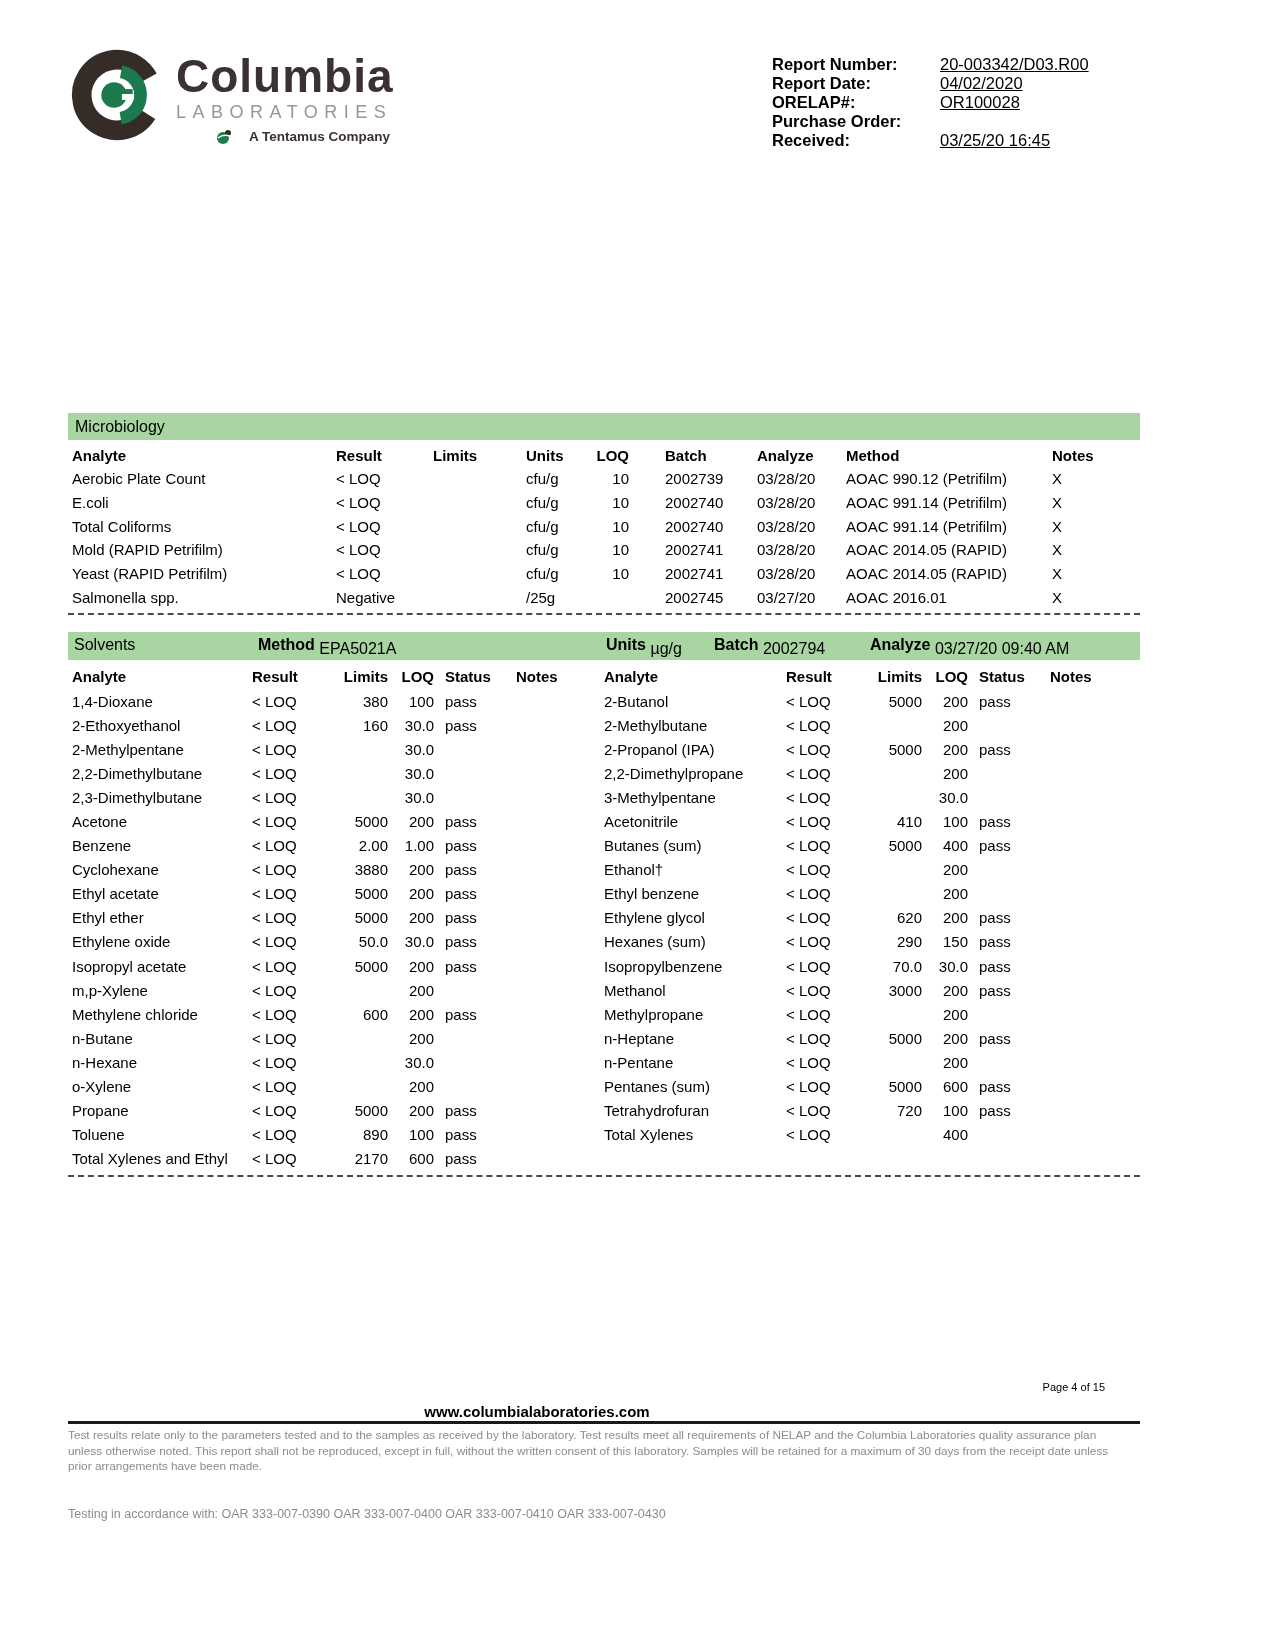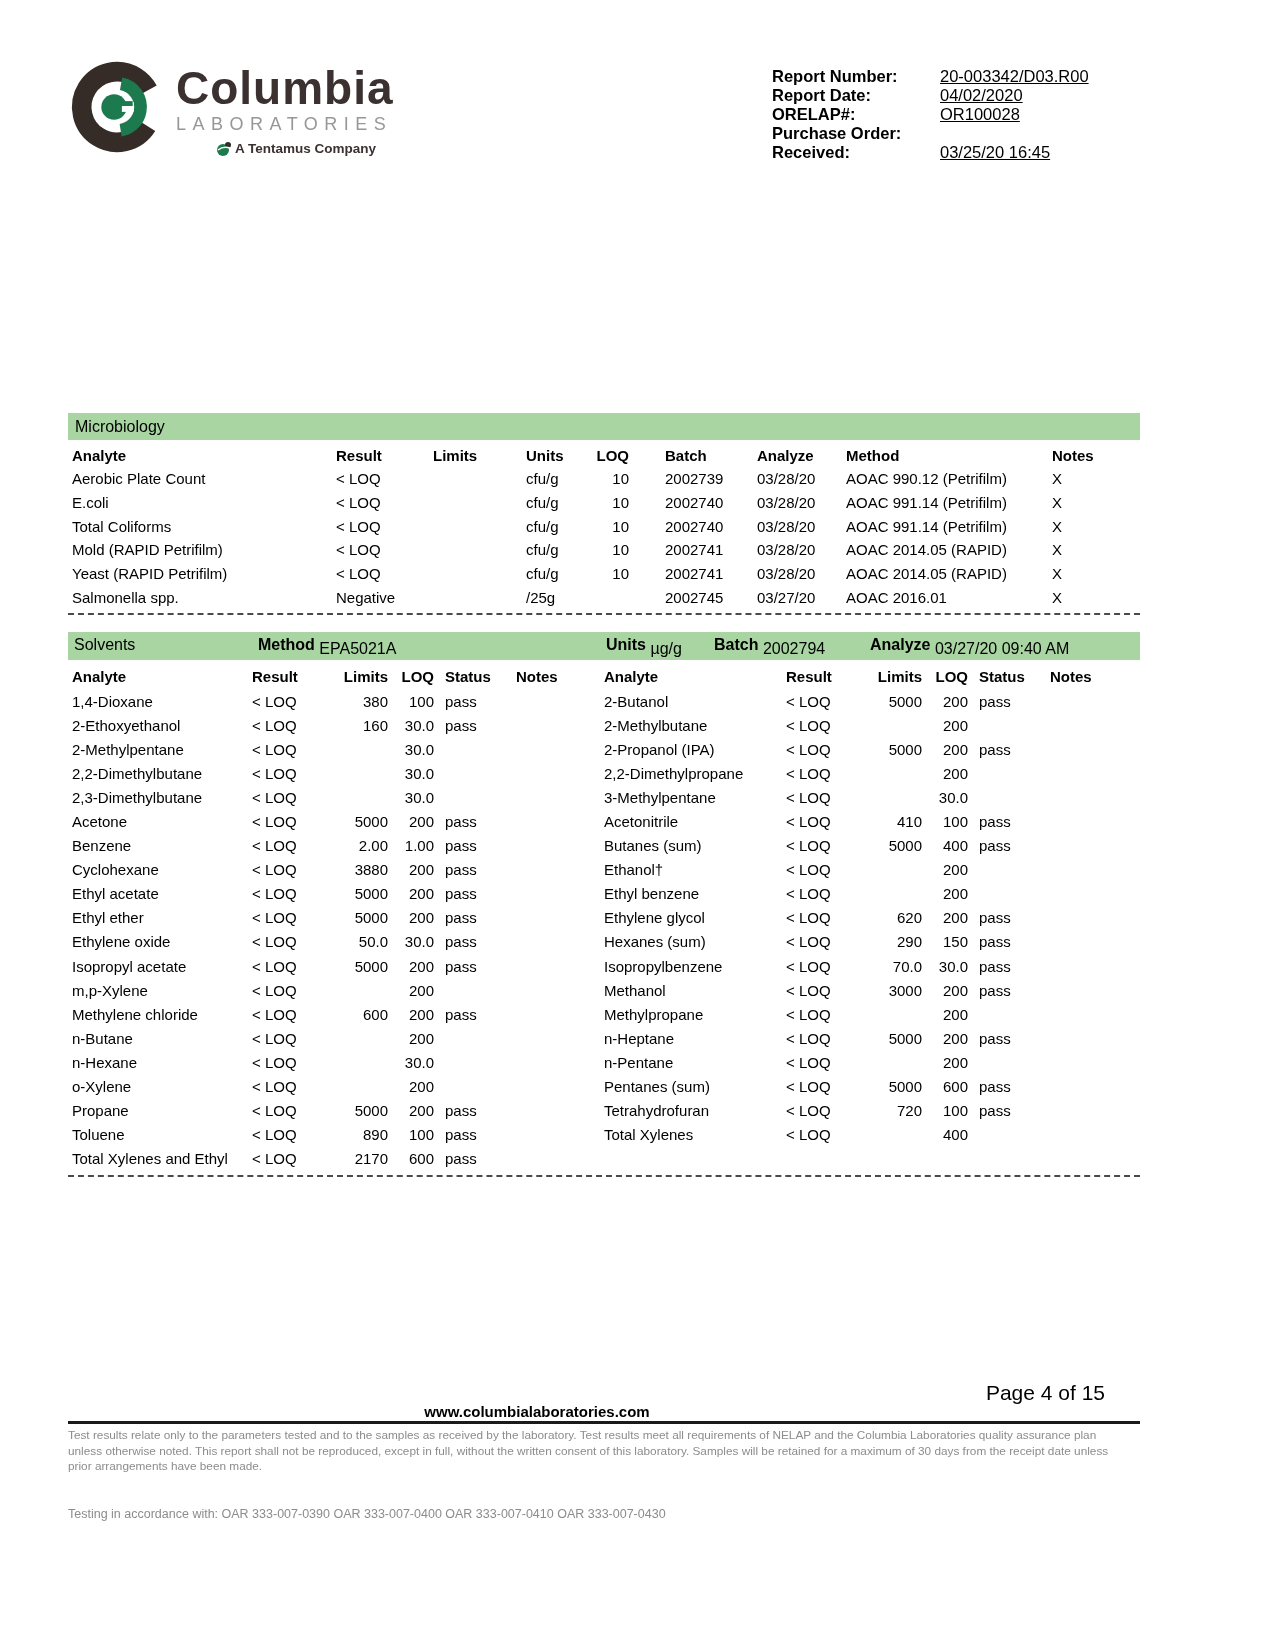"Columbia" .header { top: 57px -> 45px }
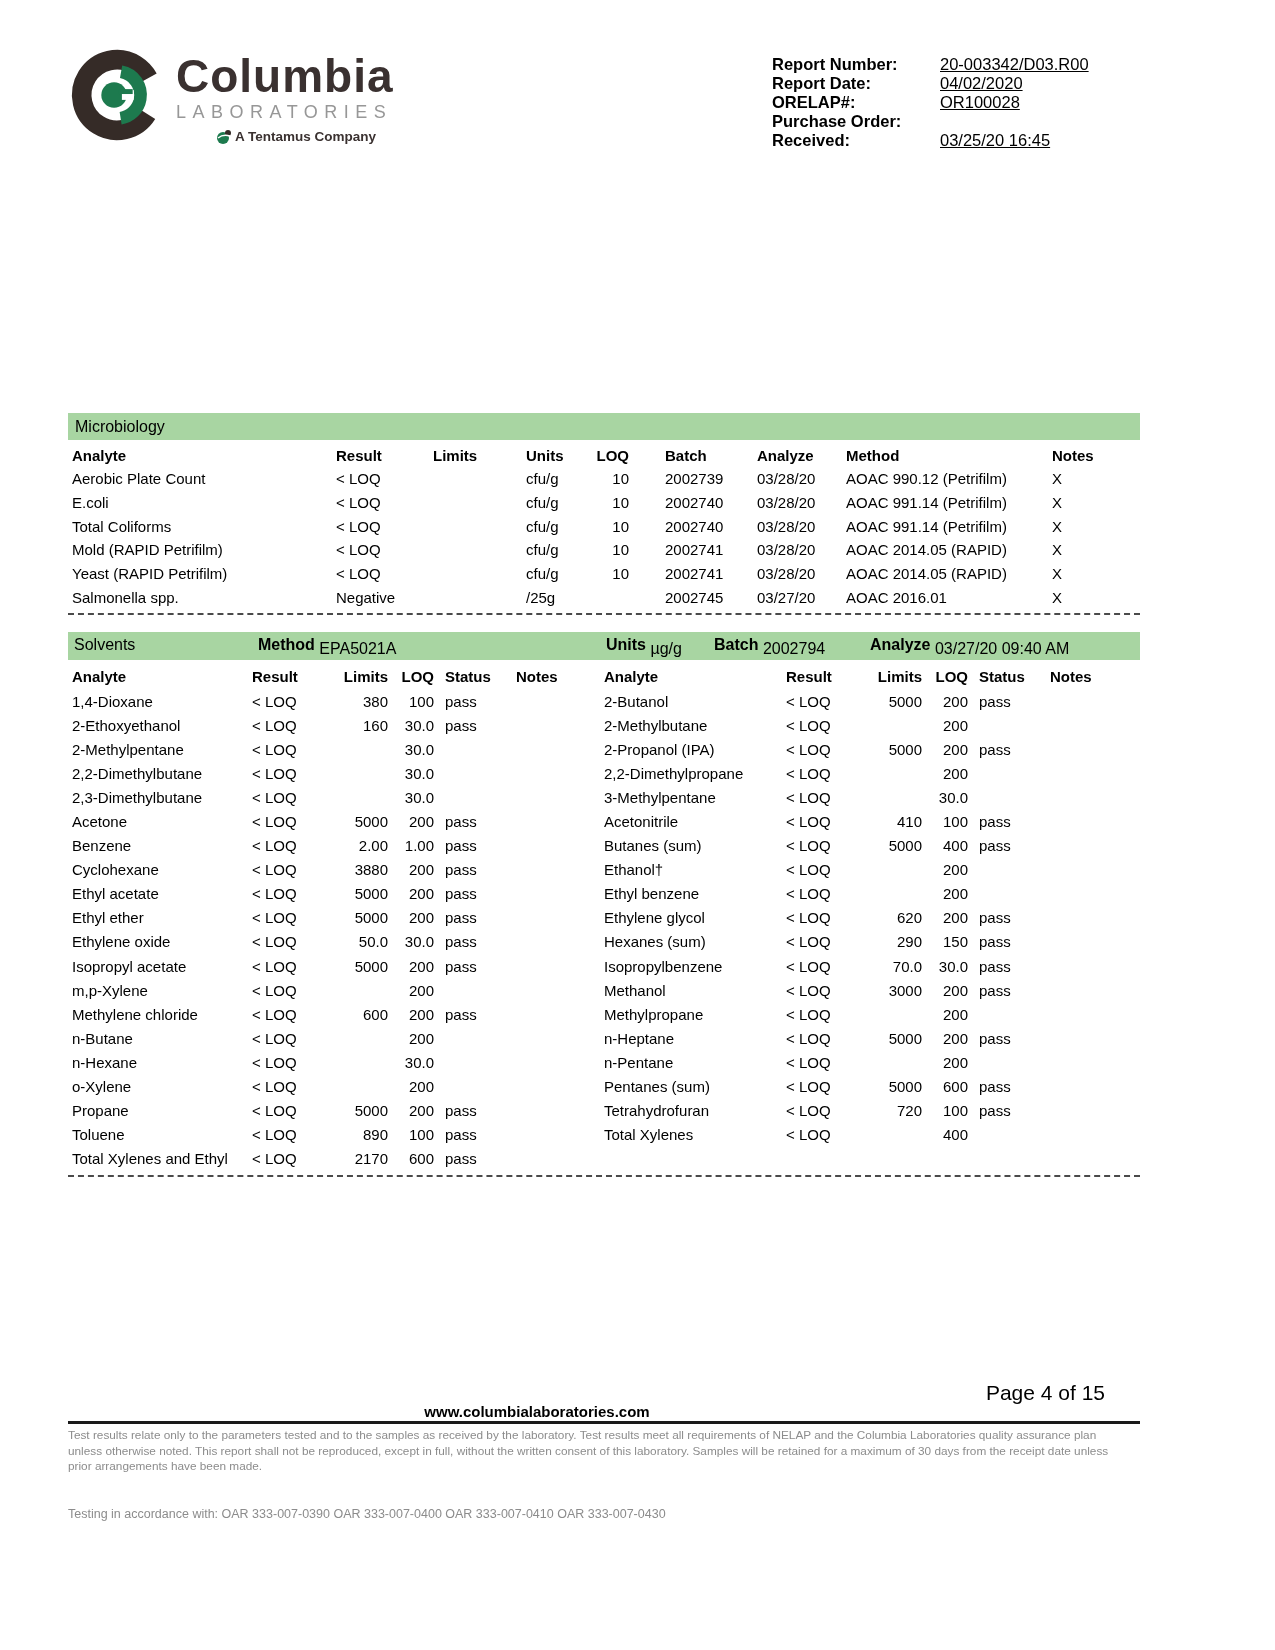"A Tentamus Company" .logo-tagline { gap: 2px -> 16px }
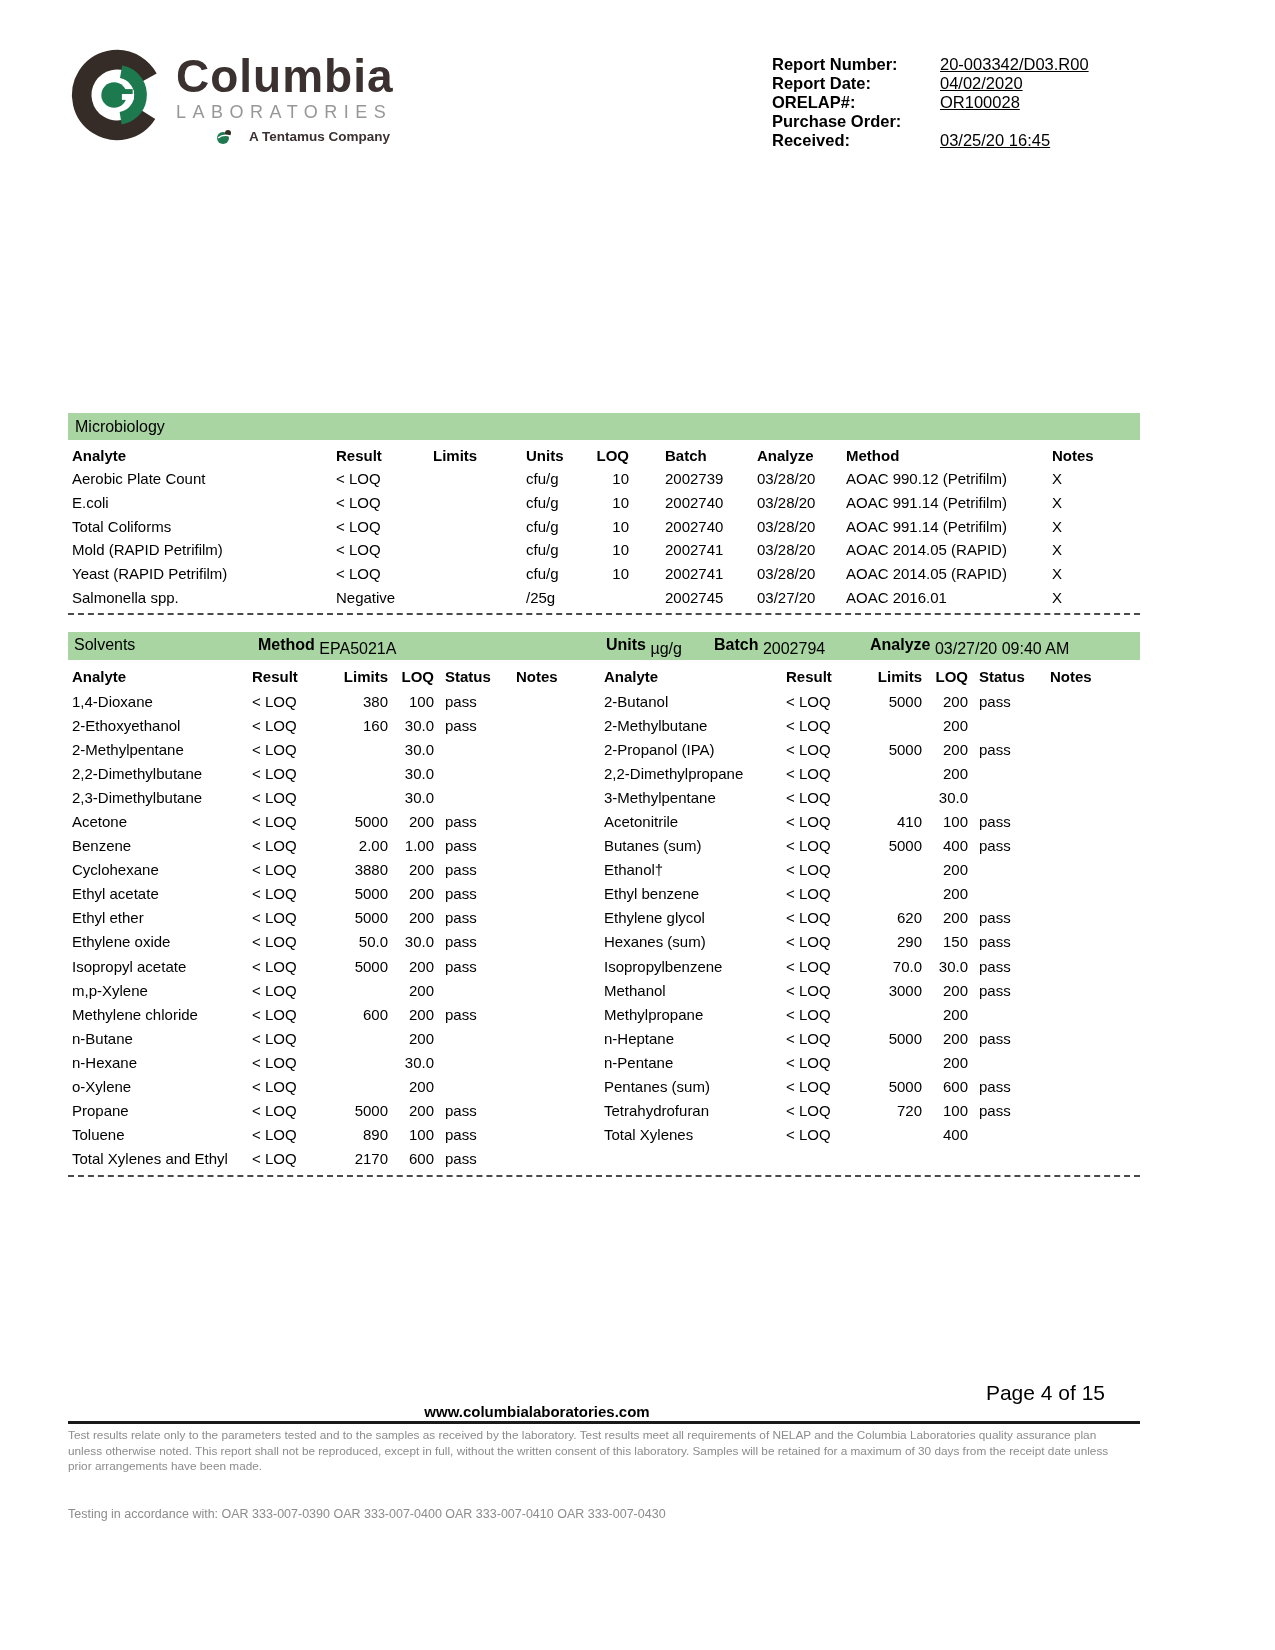"Page 4 of 15" .page-num { font-size: 21px -> 11px }
